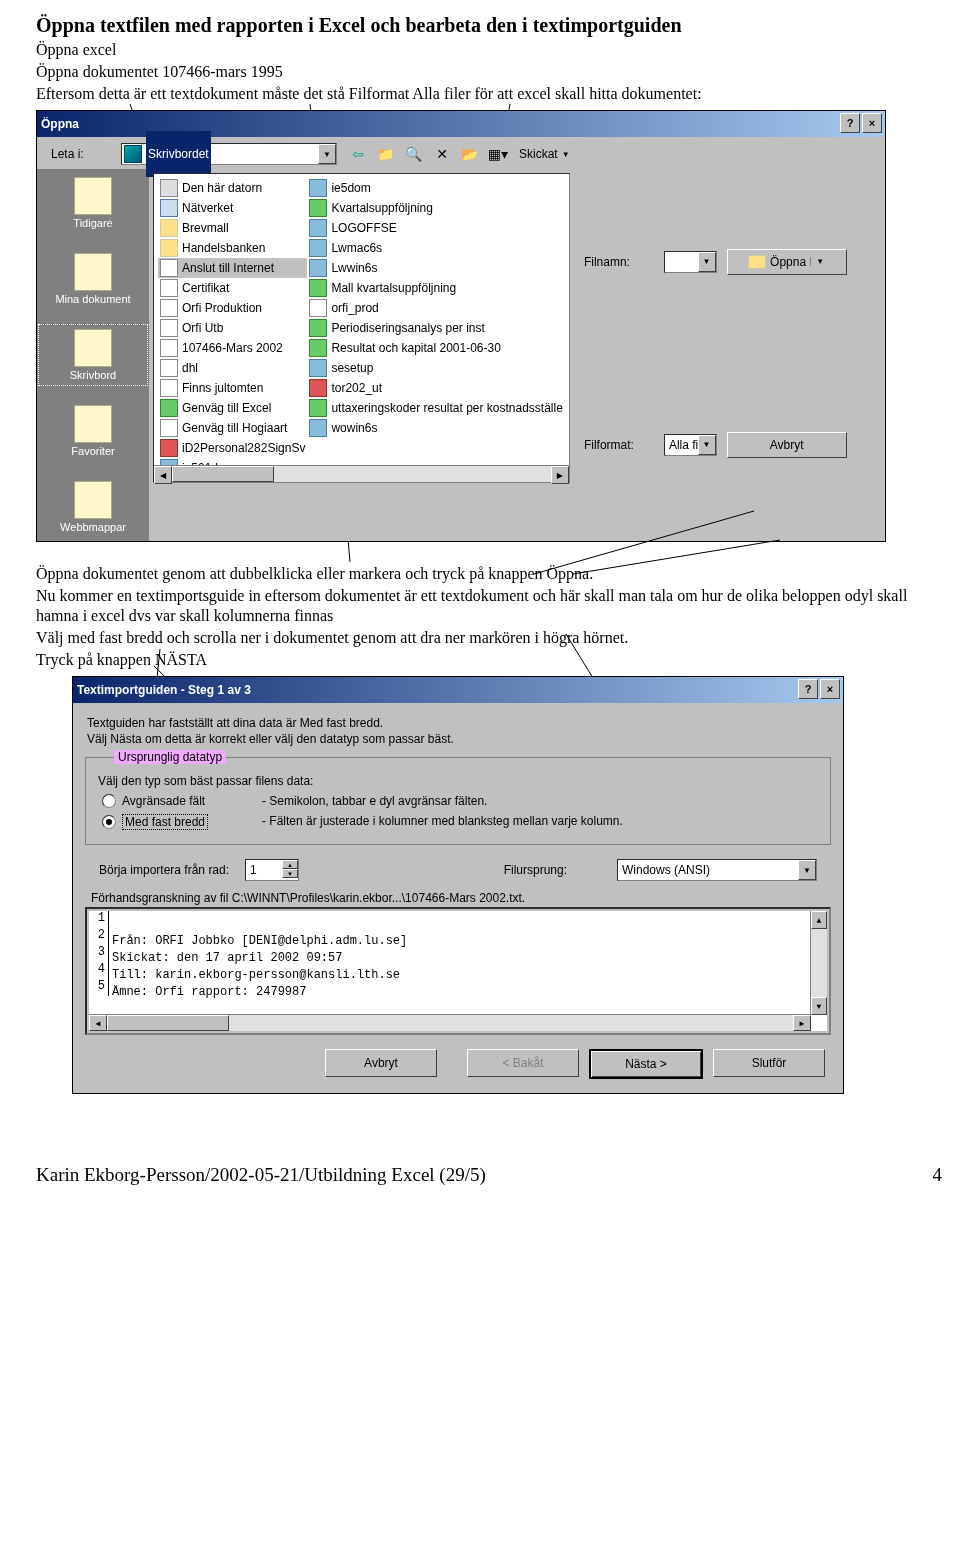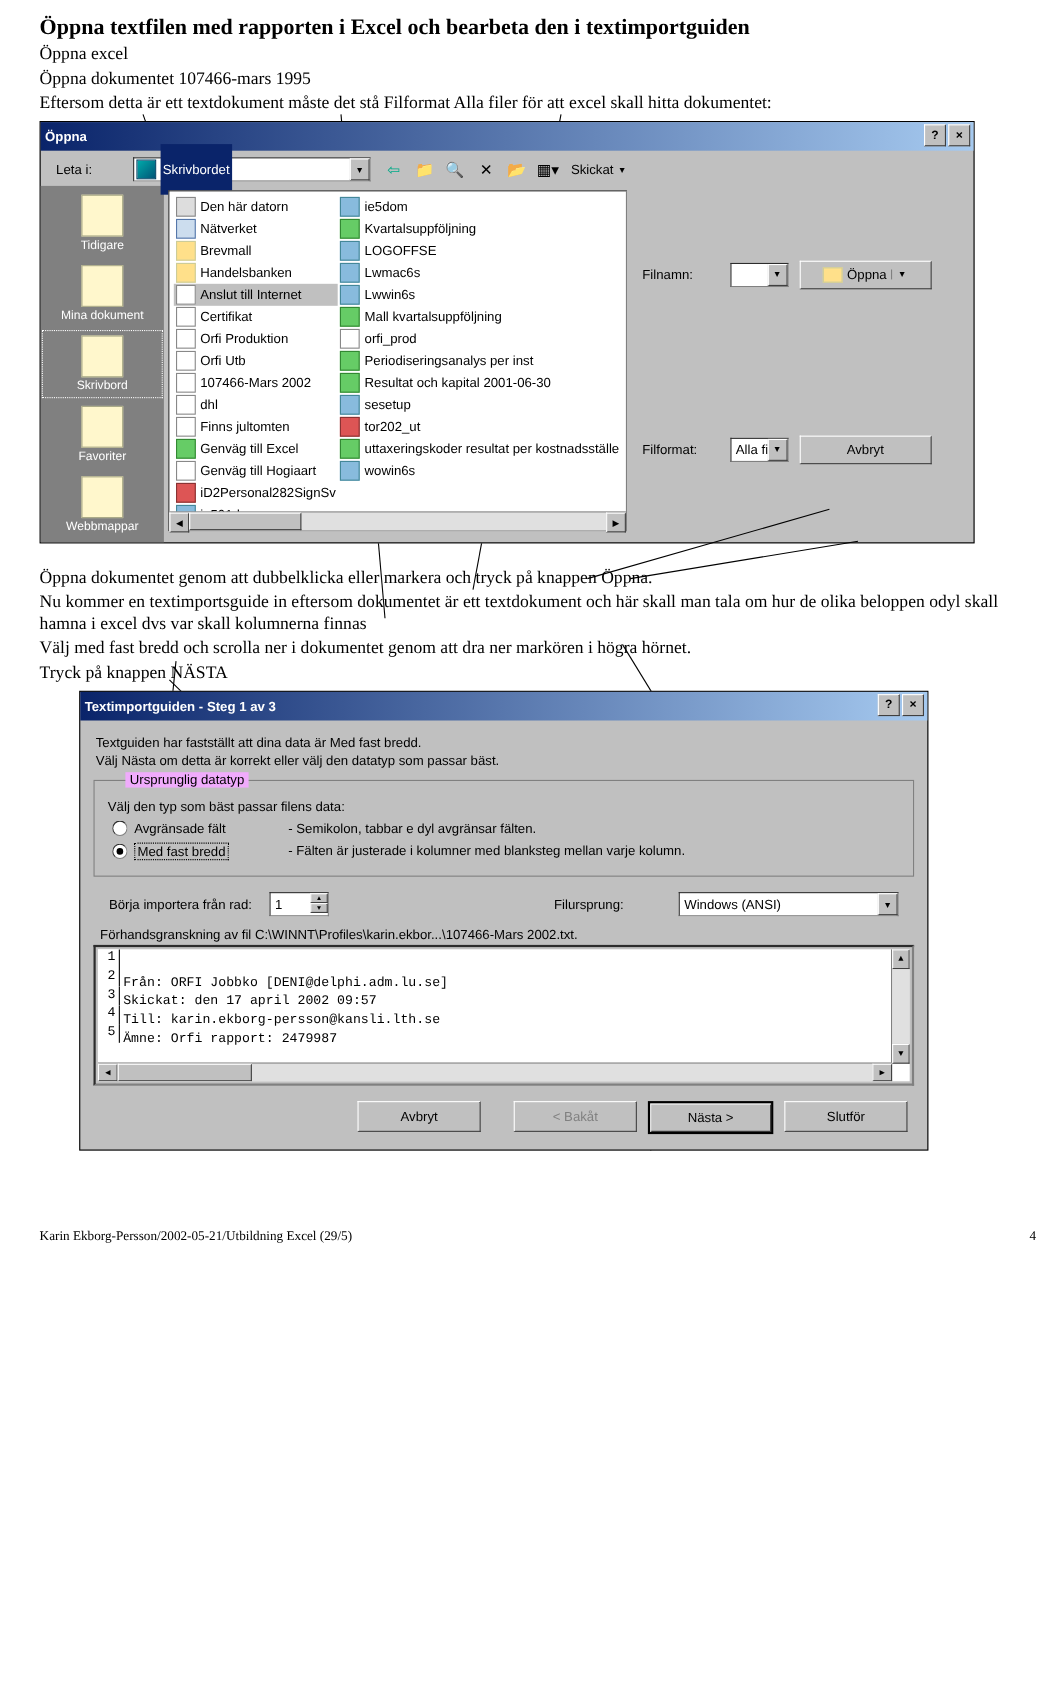"Tidigare" .places { gap: 4px -> 16px }
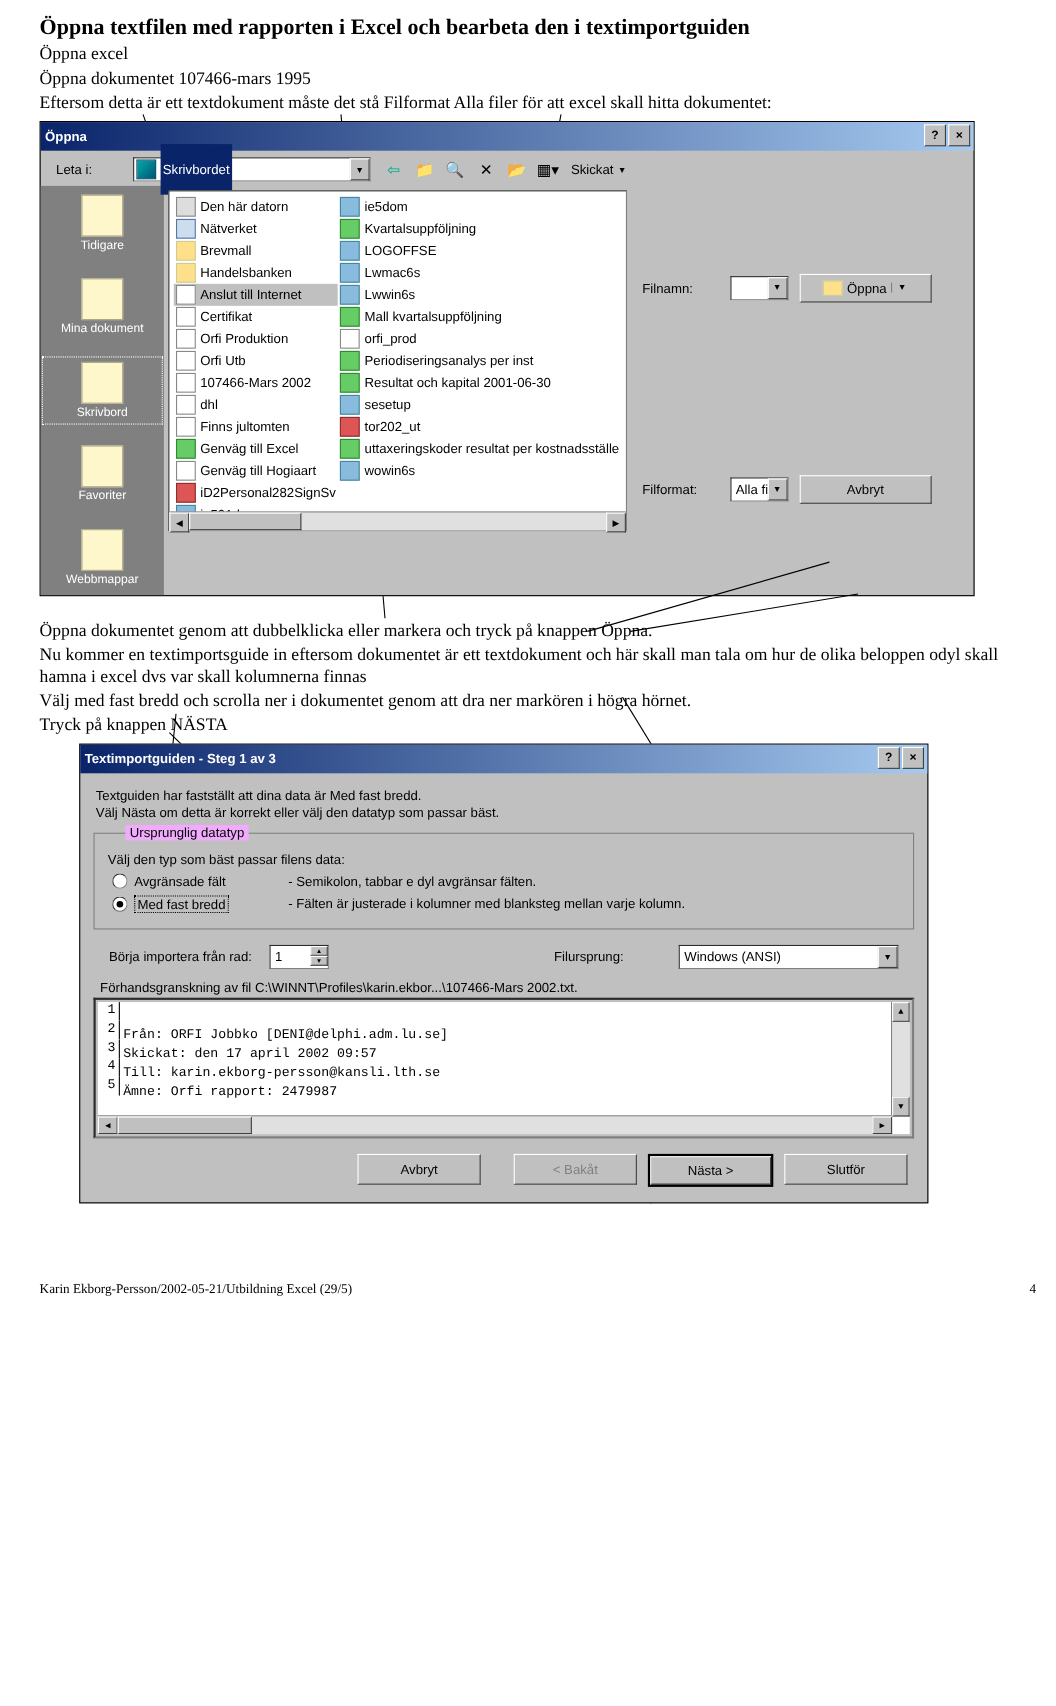"Karin" .footer { font-size: 12px -> 19px }
